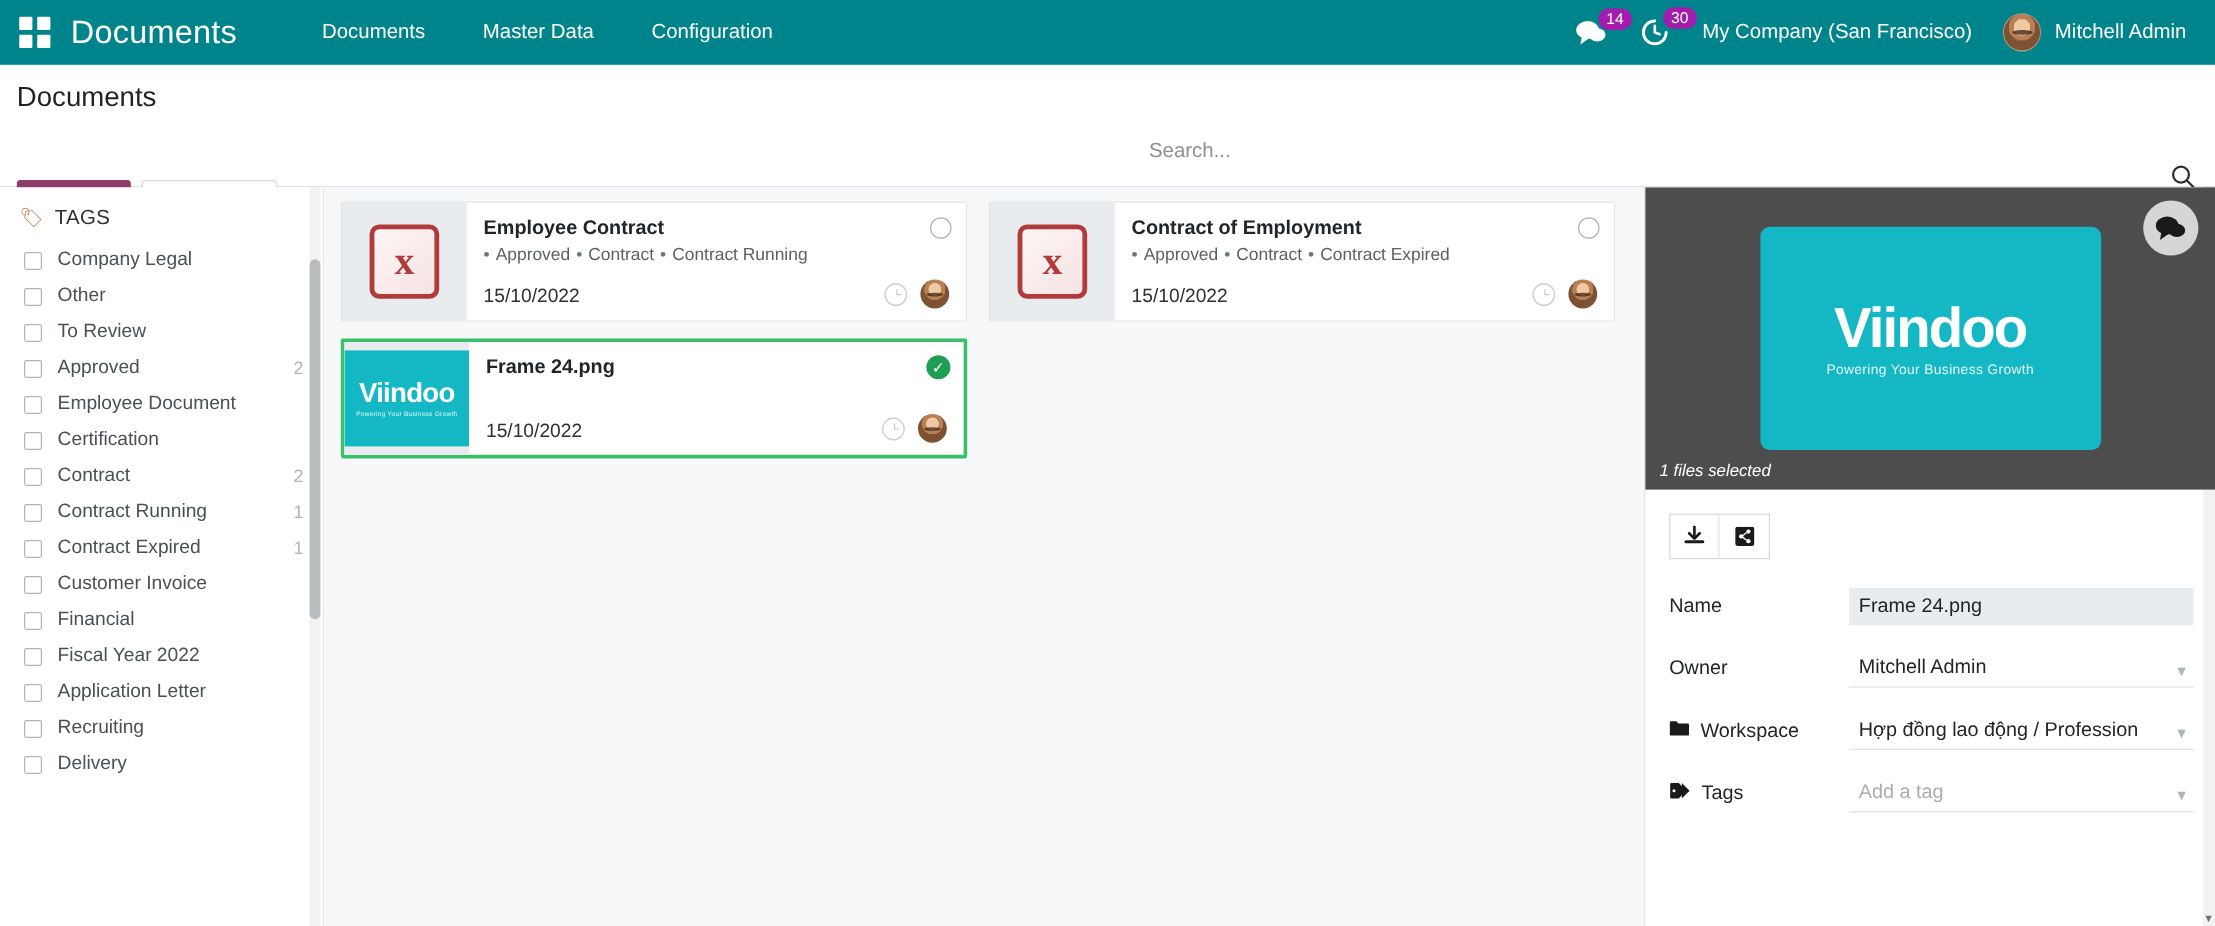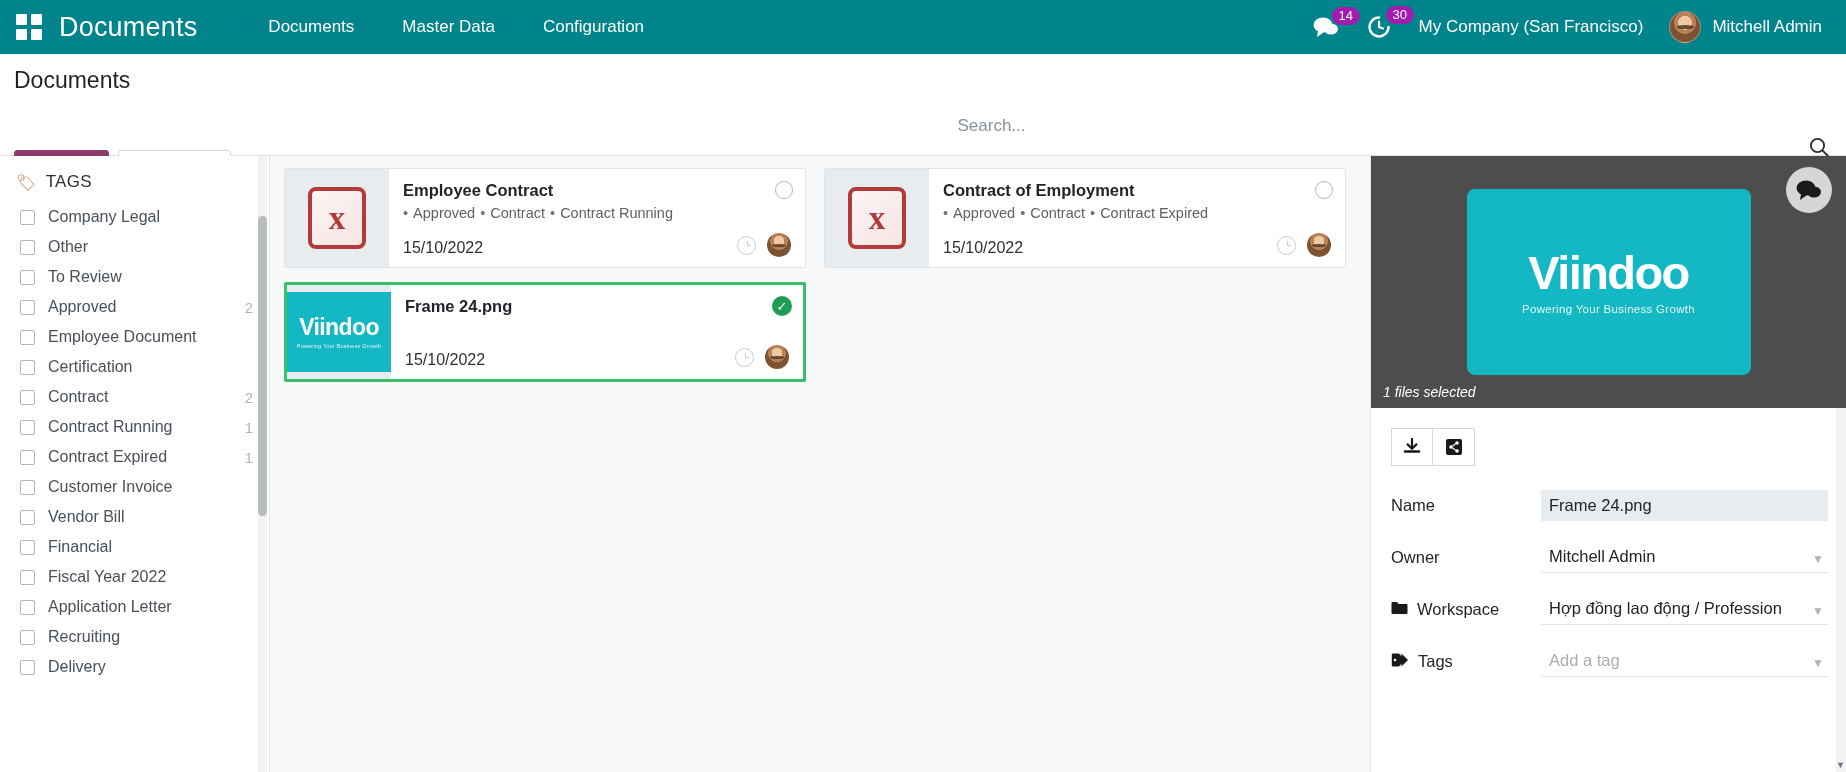"Vendor Bill" div.tag-row { html: <div> <span></span> <span>Vendor Bill</span> <span></span> </div> -> none }
